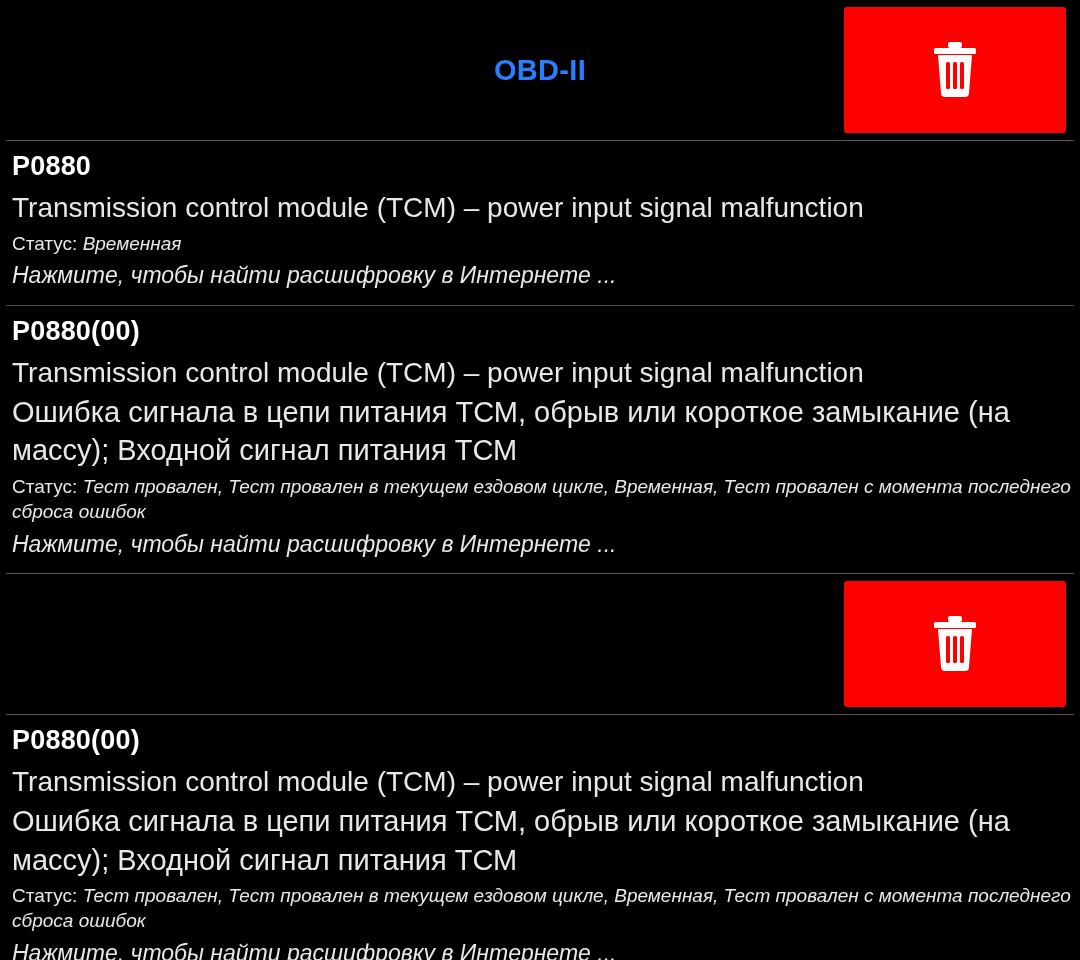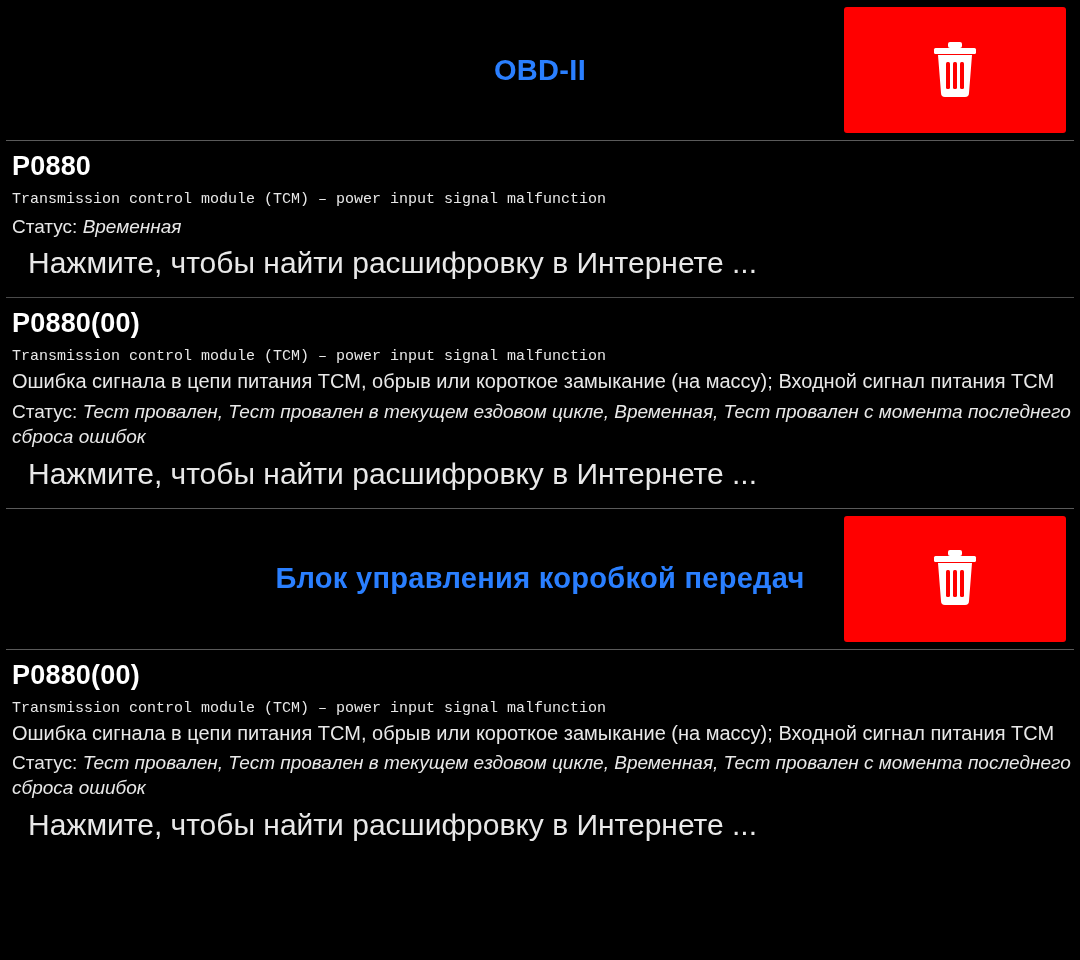"Transmission control module (TCM) –" .dtc-desc-en { font-family: Liberation Mono, monospace -> none; font-size: 15px -> 28px }
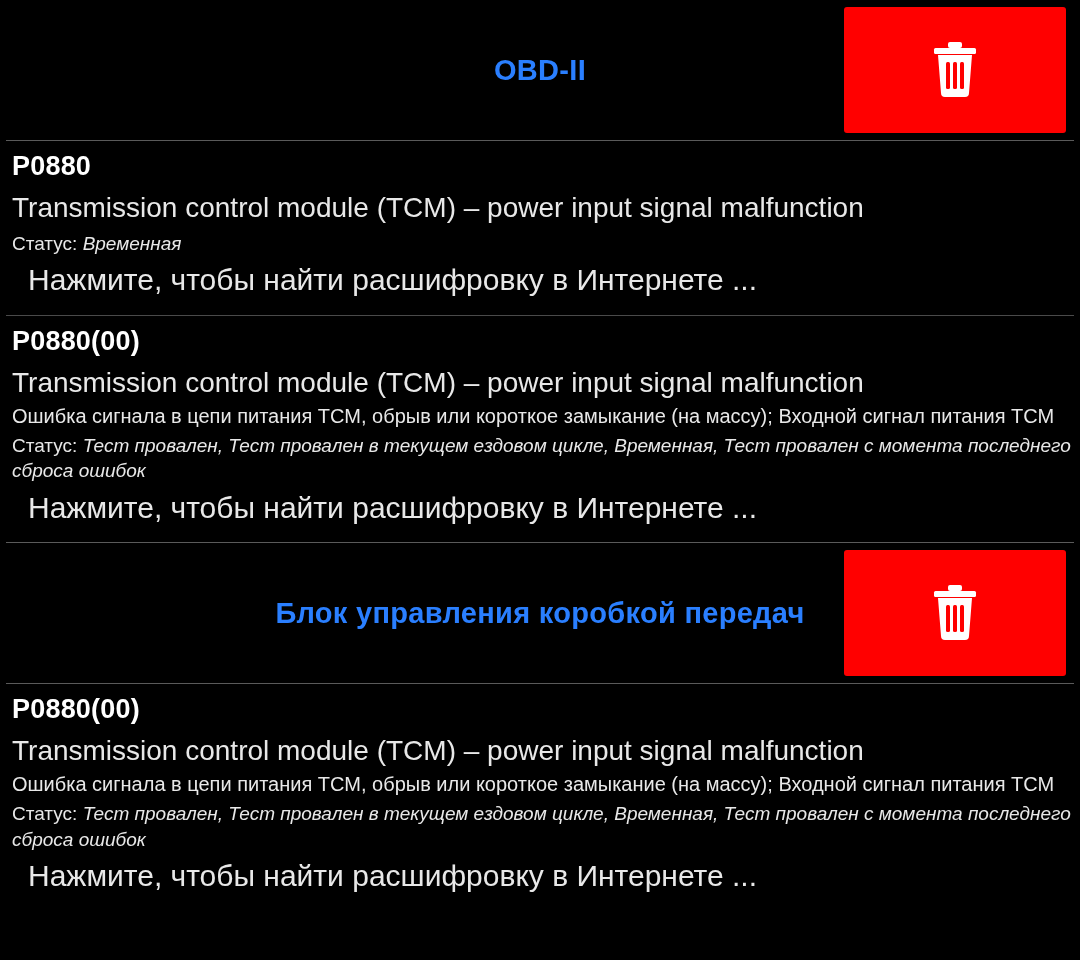"Нажмите, чтобы найти расшифровку в" .dtc-hint { font-size: 30px -> 23px; font-style: none -> italic; margin: 4px 0 0 16px -> 4px 0 0 0 }
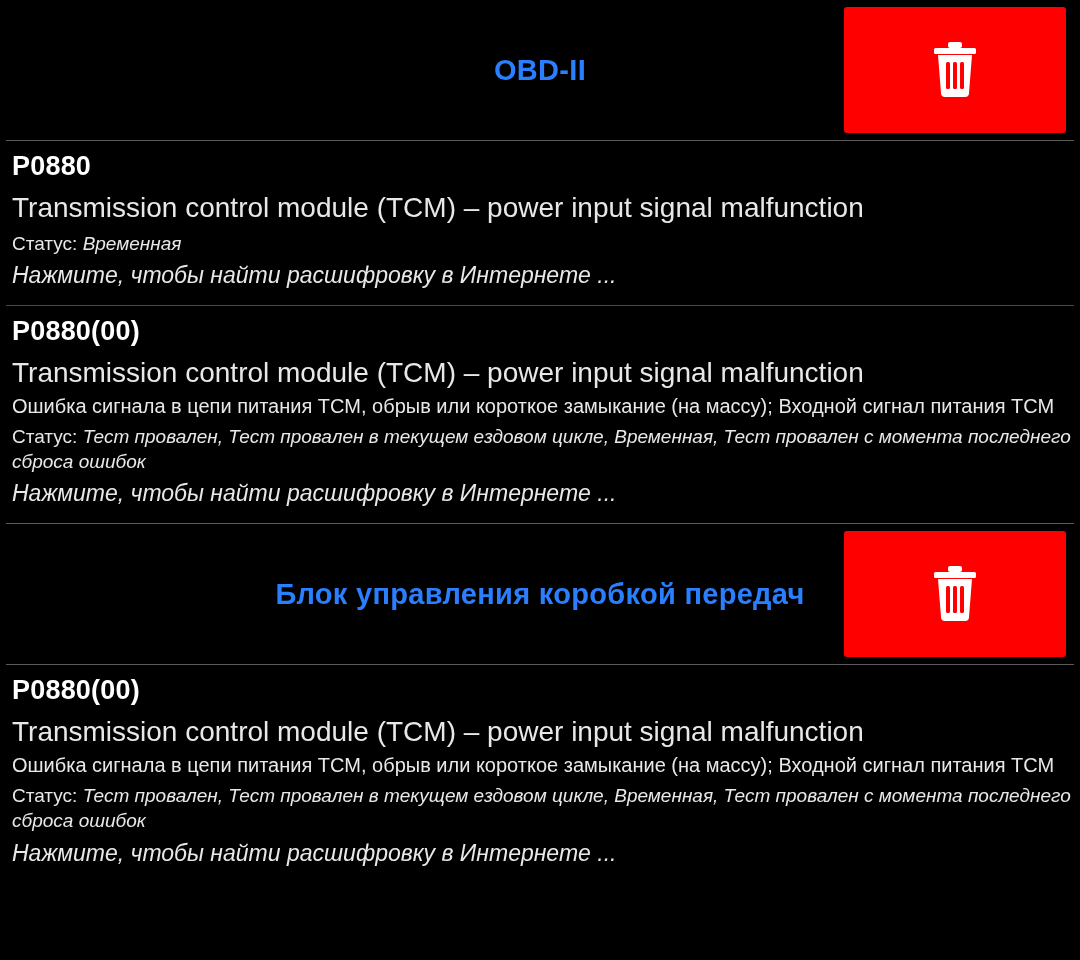"Ошибка сигнала в цепи питания" .dtc-desc-ru { font-size: 20px -> 29px }
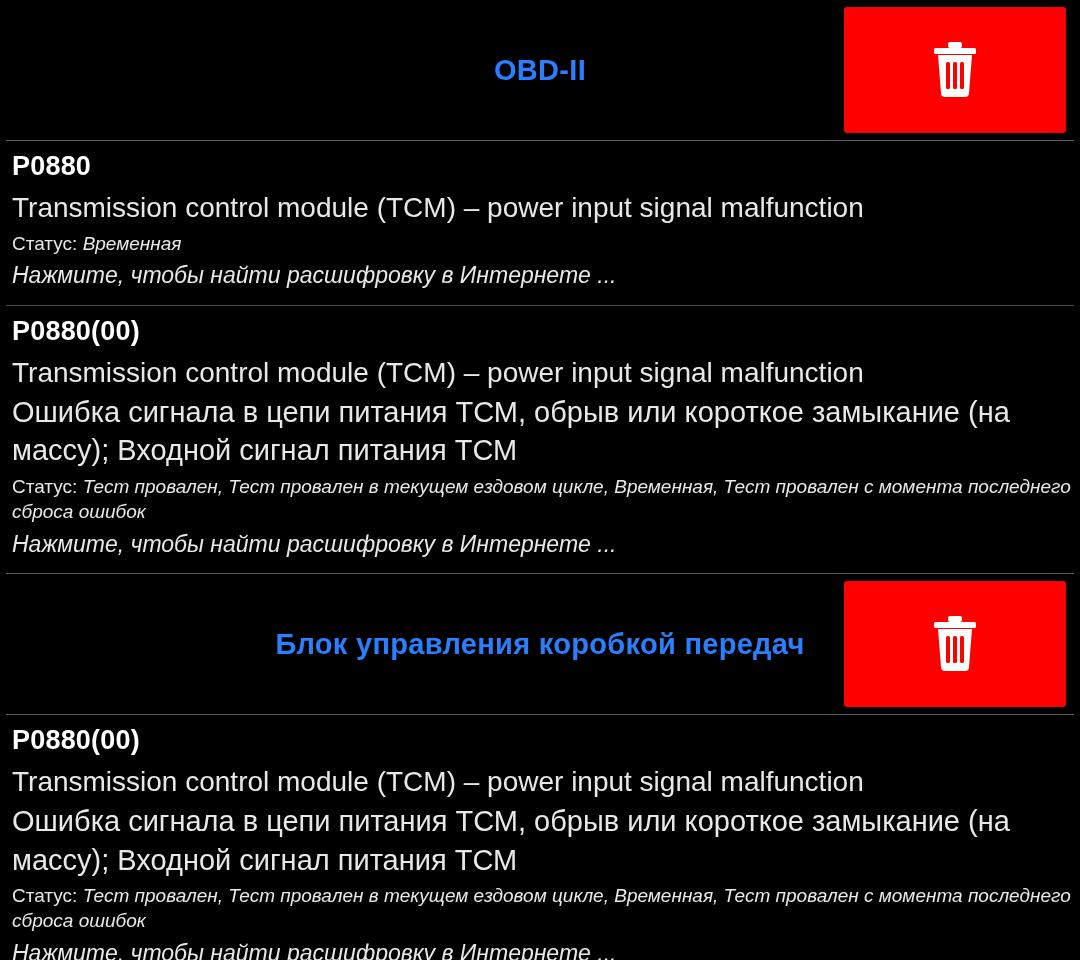"Блок управления коробкой передач" div.group-title { html: <div>Блок управления коробкой передач</div> -> none }
